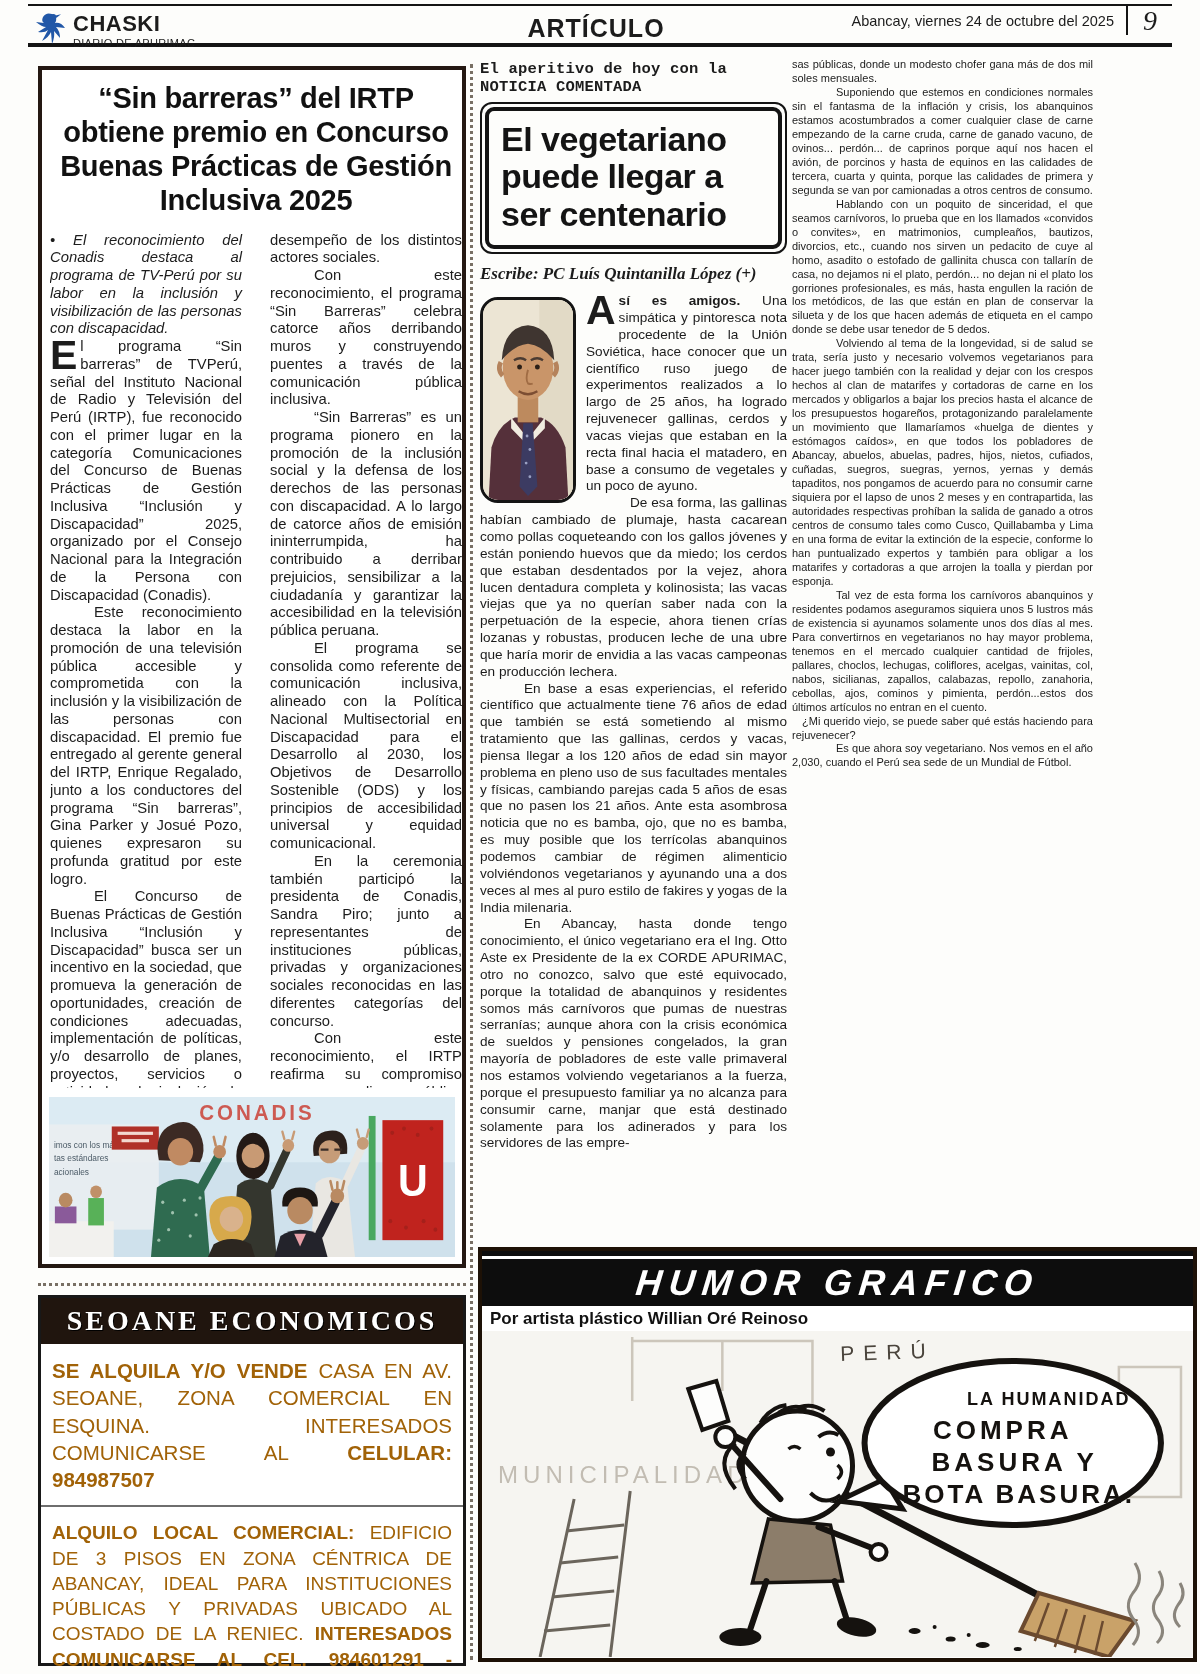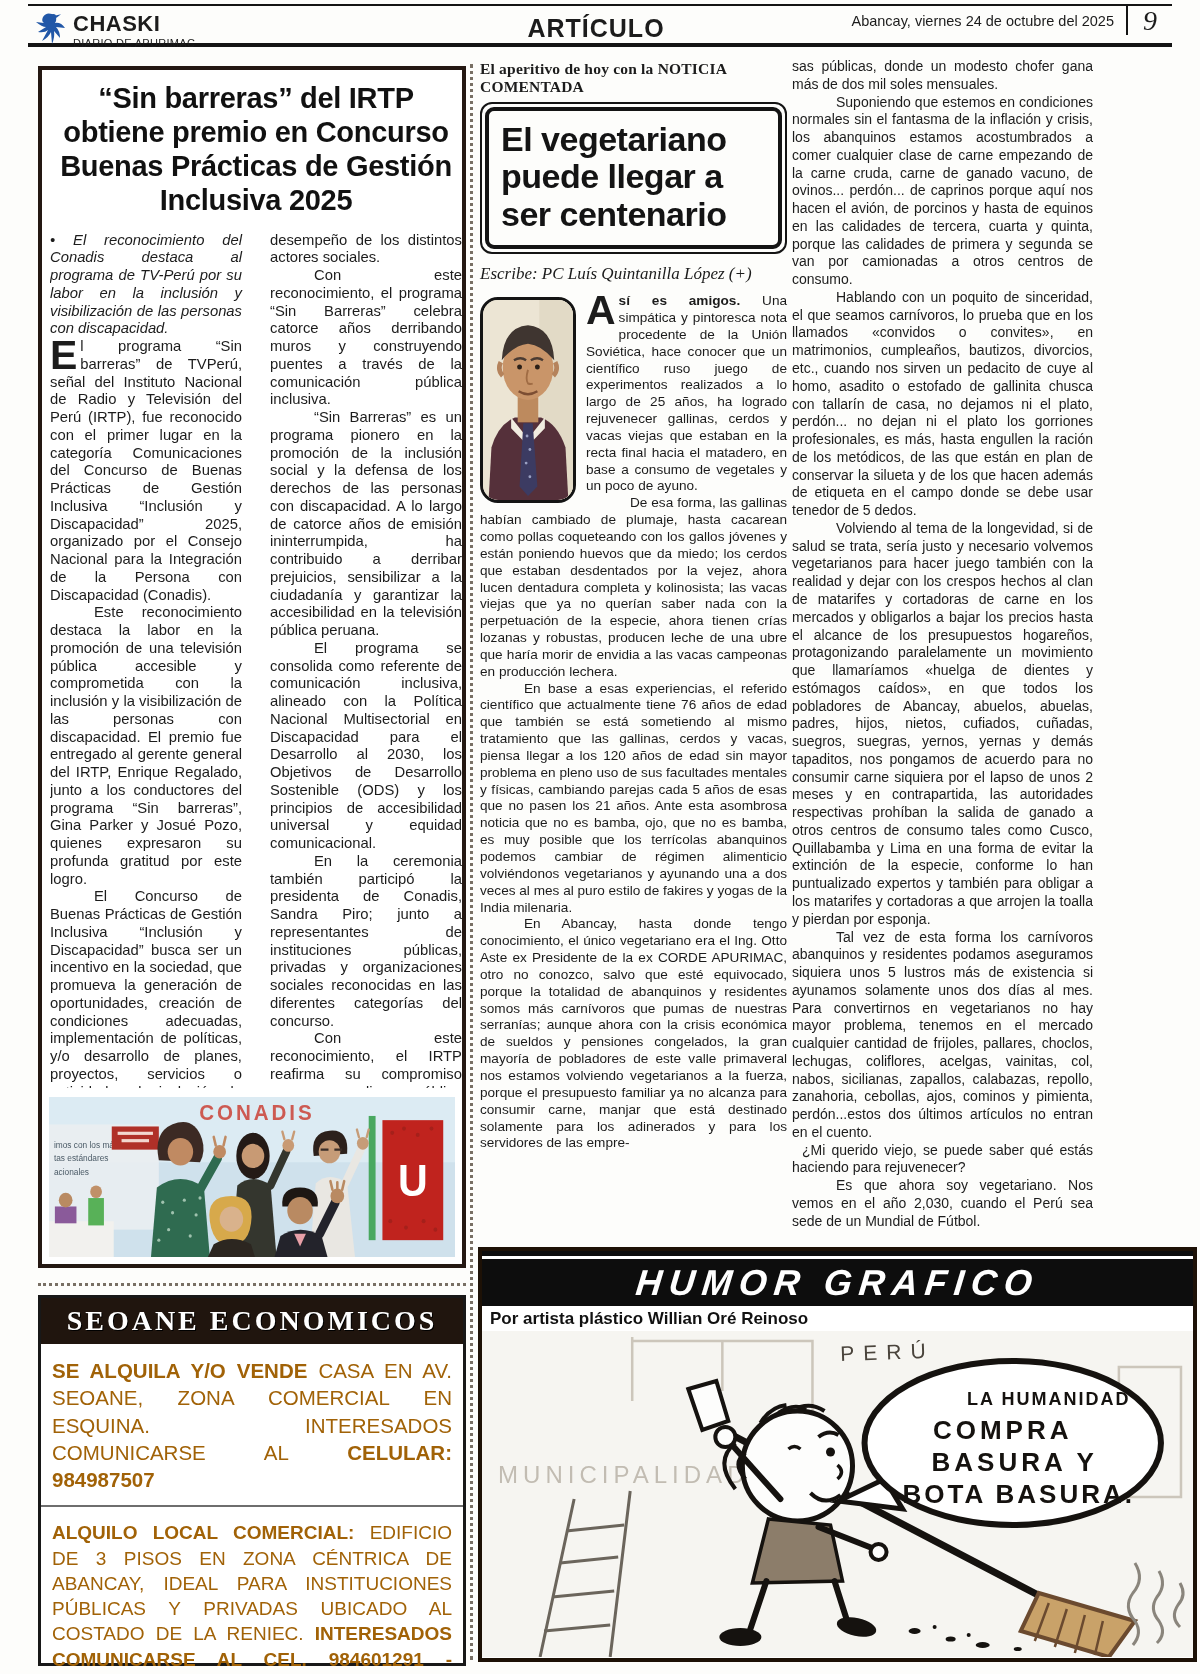"El aperitivo de hoy con" .kicker { font-family: Liberation Serif, serif -> Liberation Mono, monospace }
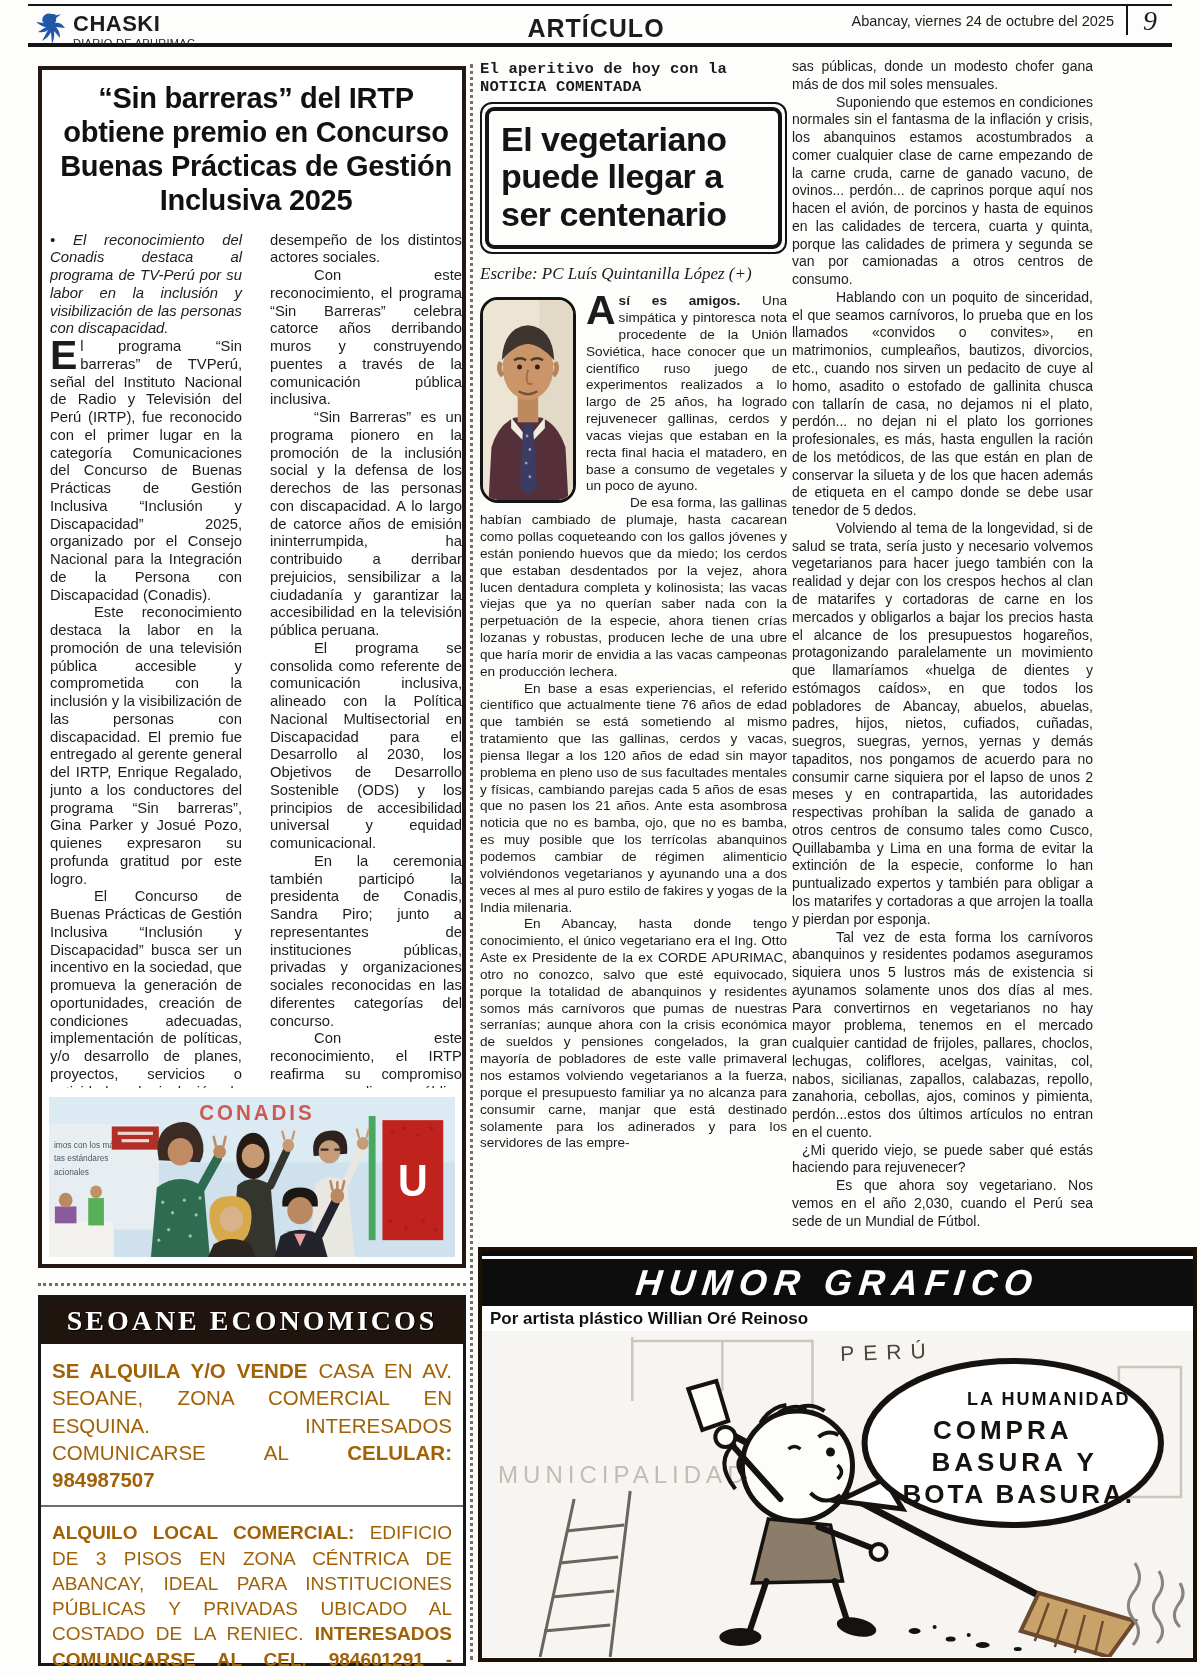"sas públicas, donde un modesto" .right-col { font-size: 14px -> 11px }
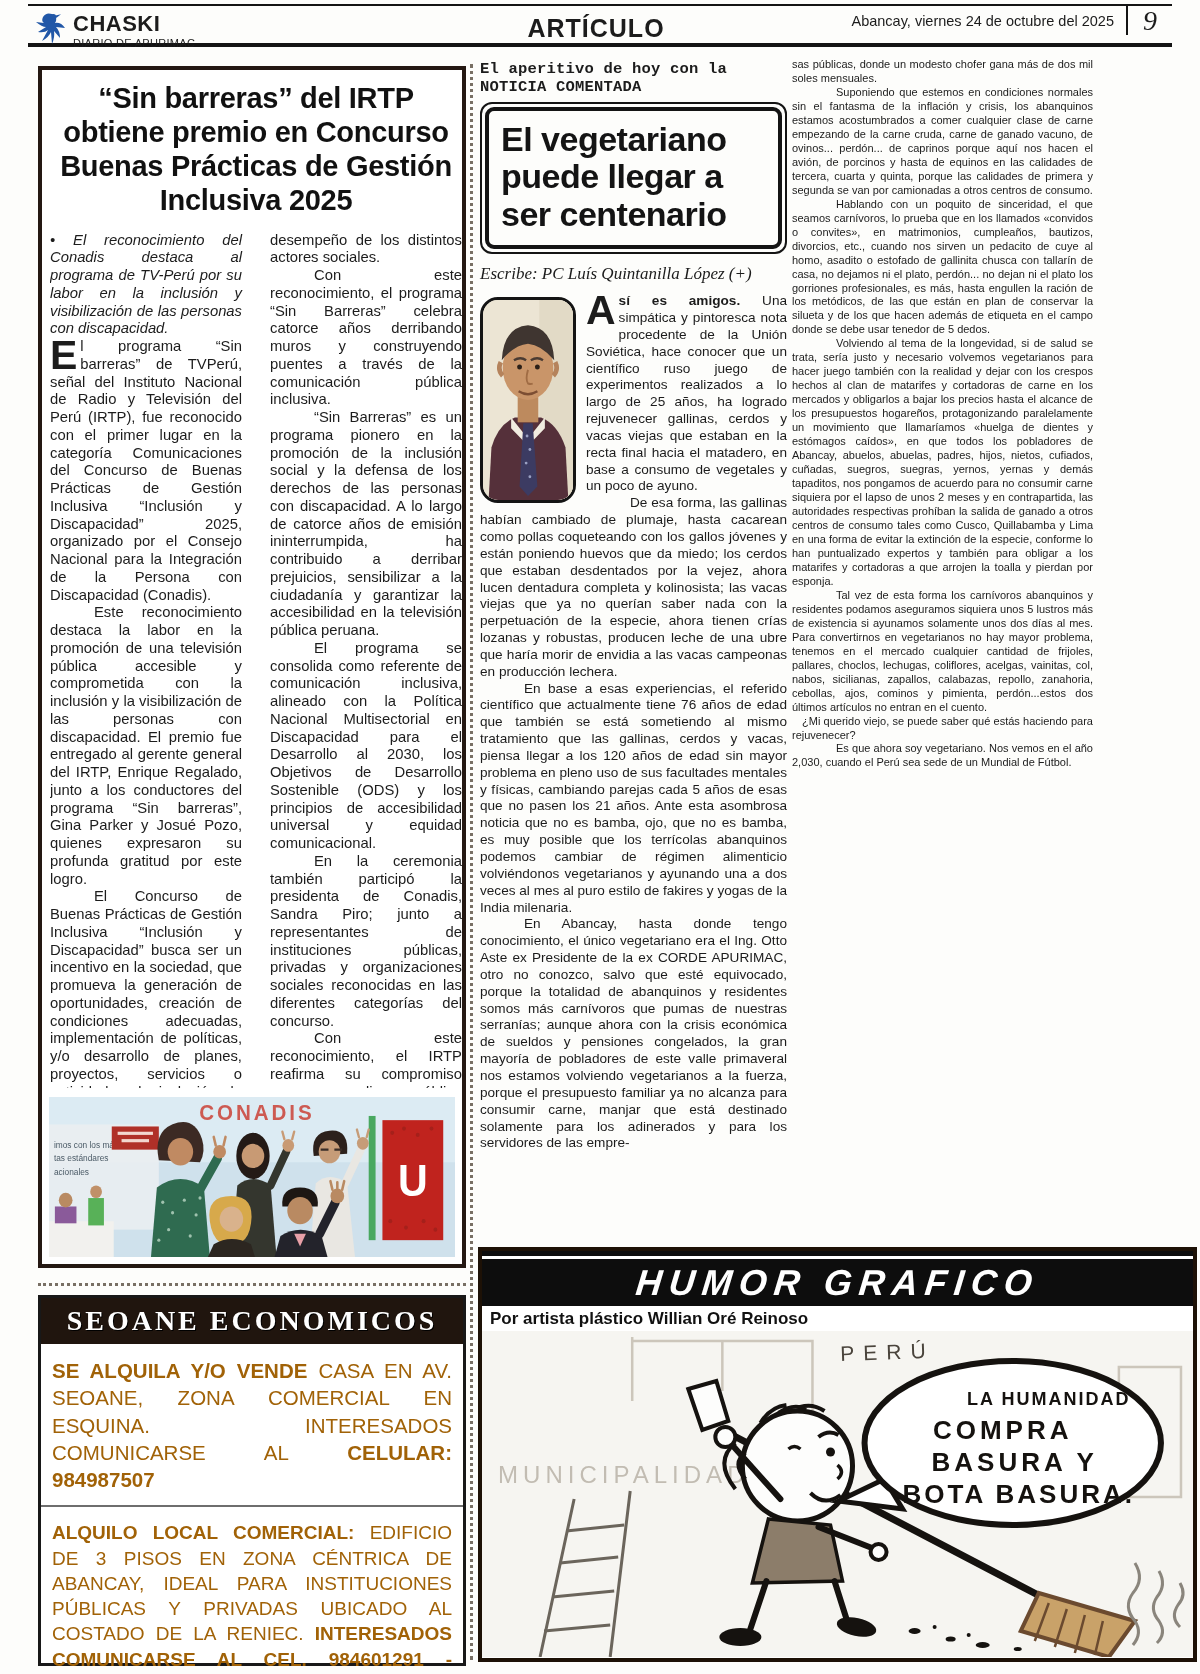"Escribe: PC Luís Quintanilla López" .byline { font-weight: normal -> bold }
